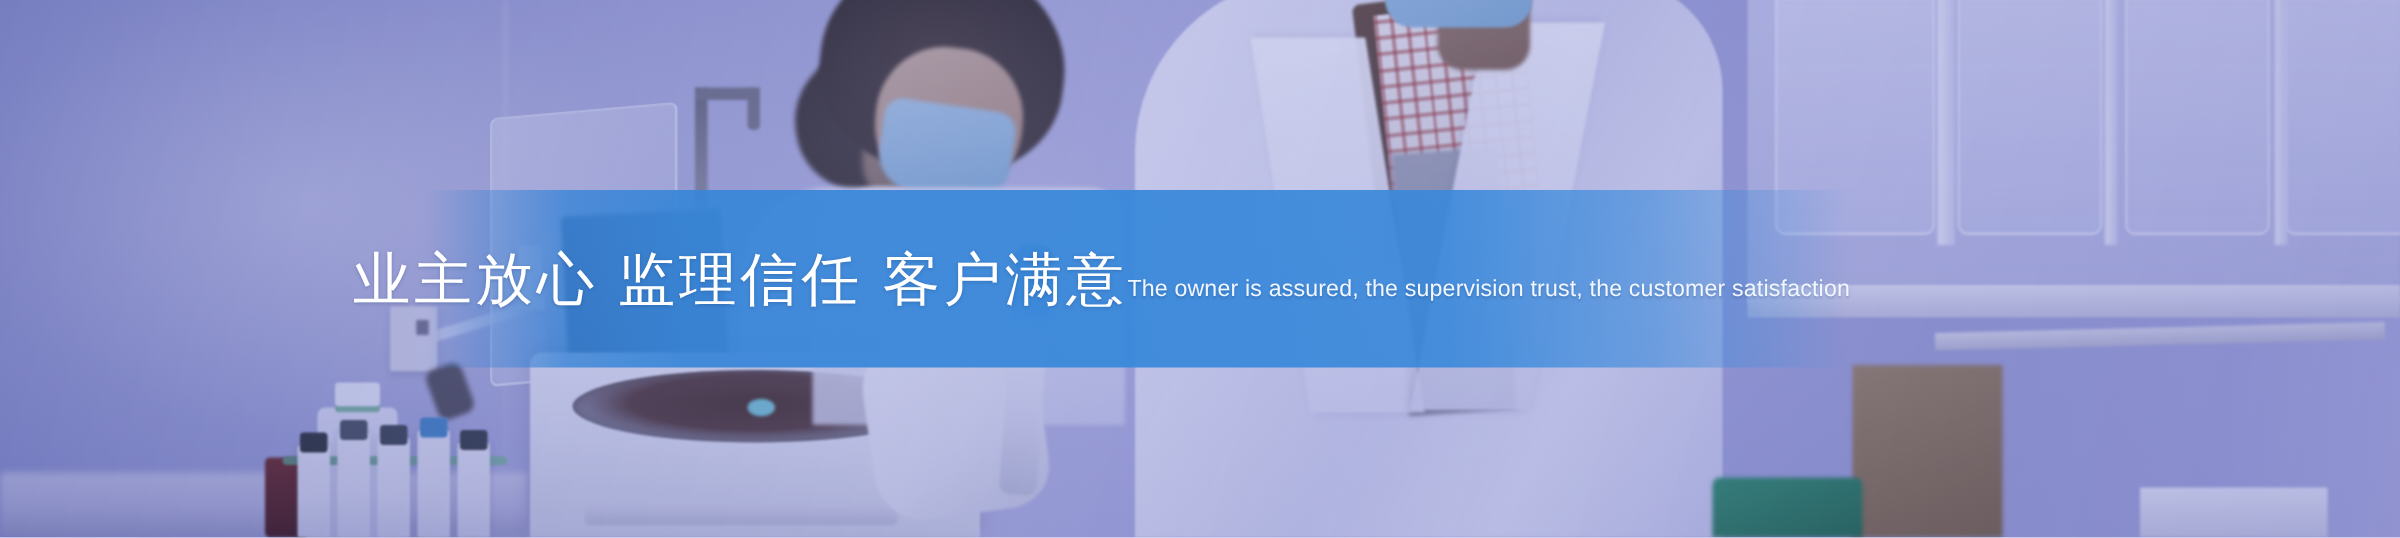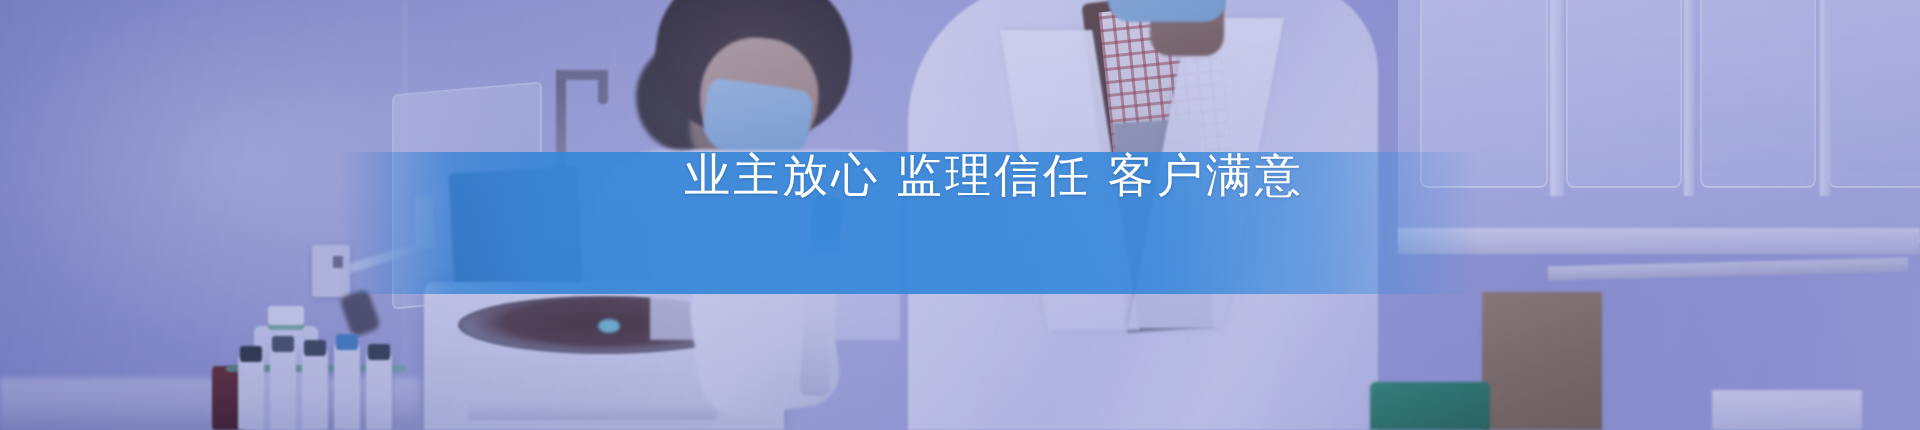"业主放心 监理信任 客户满意" .band-inner { flex-direction: column -> row; justify-content: flex-start -> flex-end }
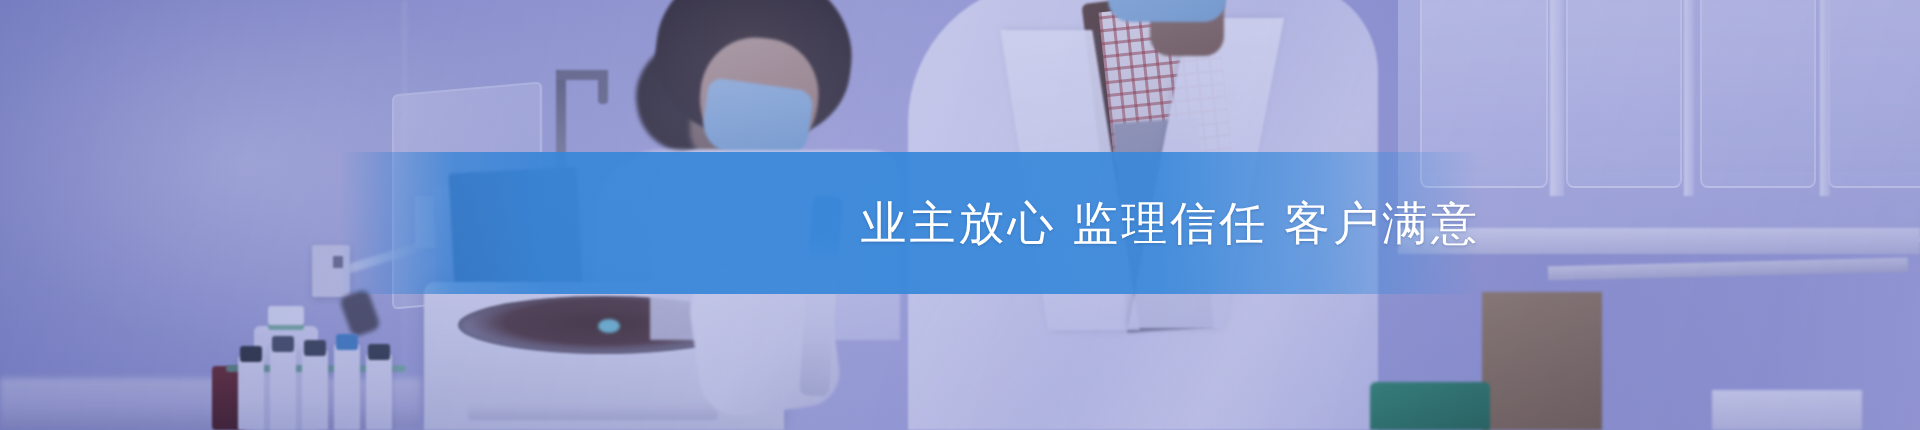"The owner is assured, the" div.subhead { html: none -> <div>The owner is assured, the supervision trust, the customer satisfaction</div> }
